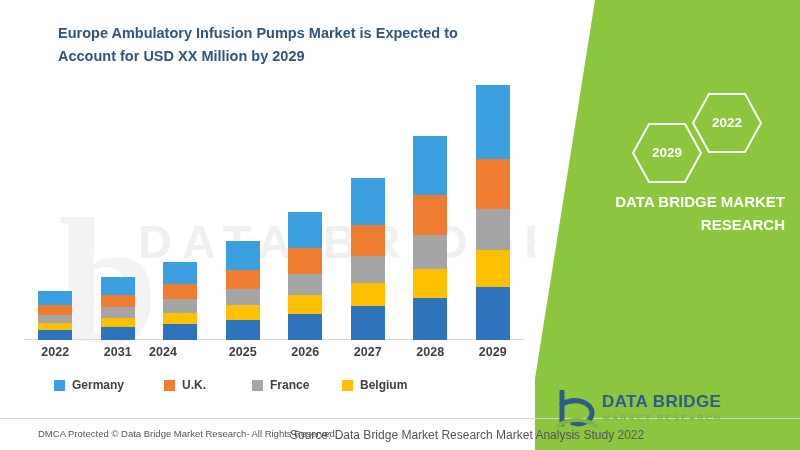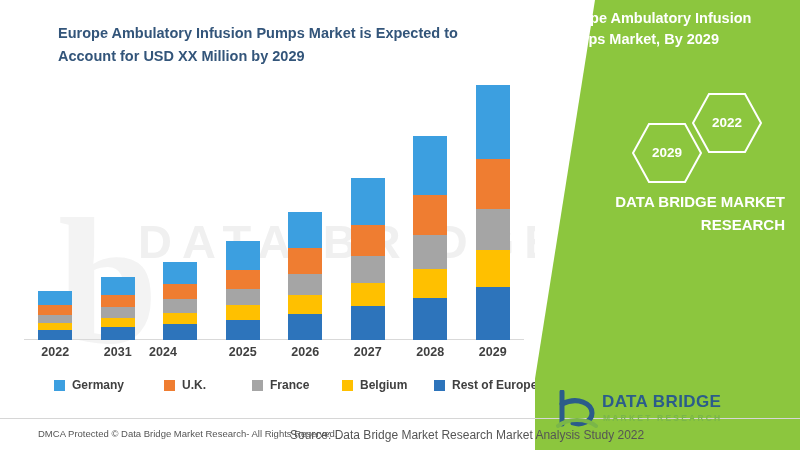"Europe Ambulatory Infusion Pumps Market," div.panel-title { html: <div>Europe Ambulatory Infusion Pumps Market, By 2029</div> -> none }
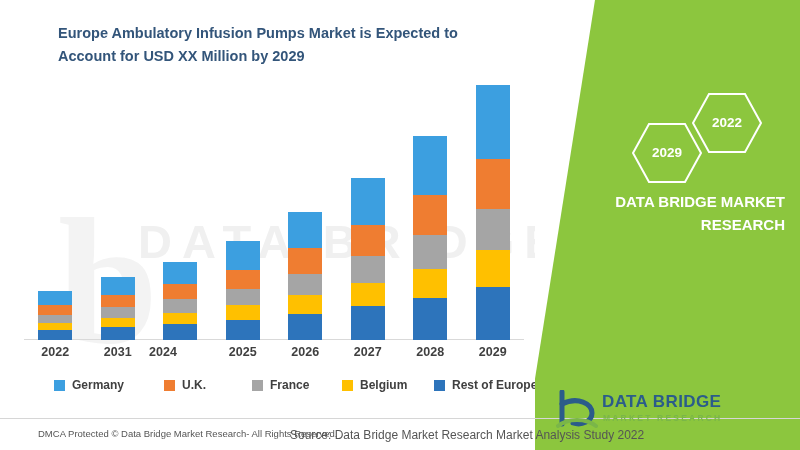"Rest of Europe" div.lg-item { html: <div> <span></span> <span>Rest of Europe</span> </div> -> none }
